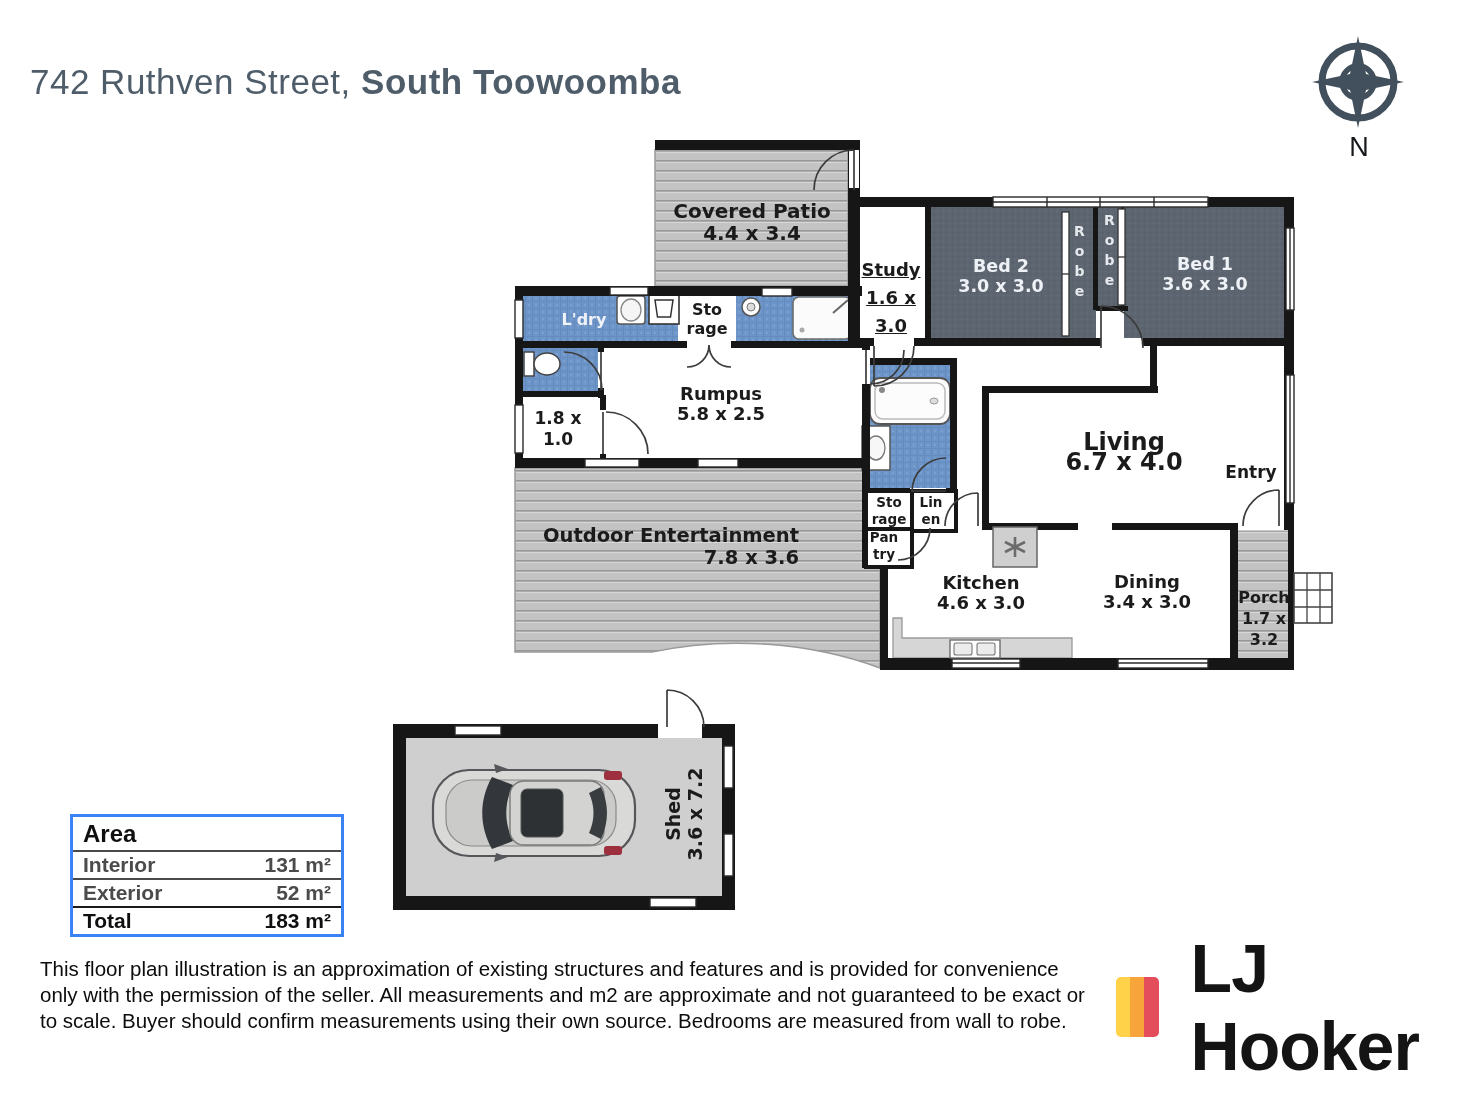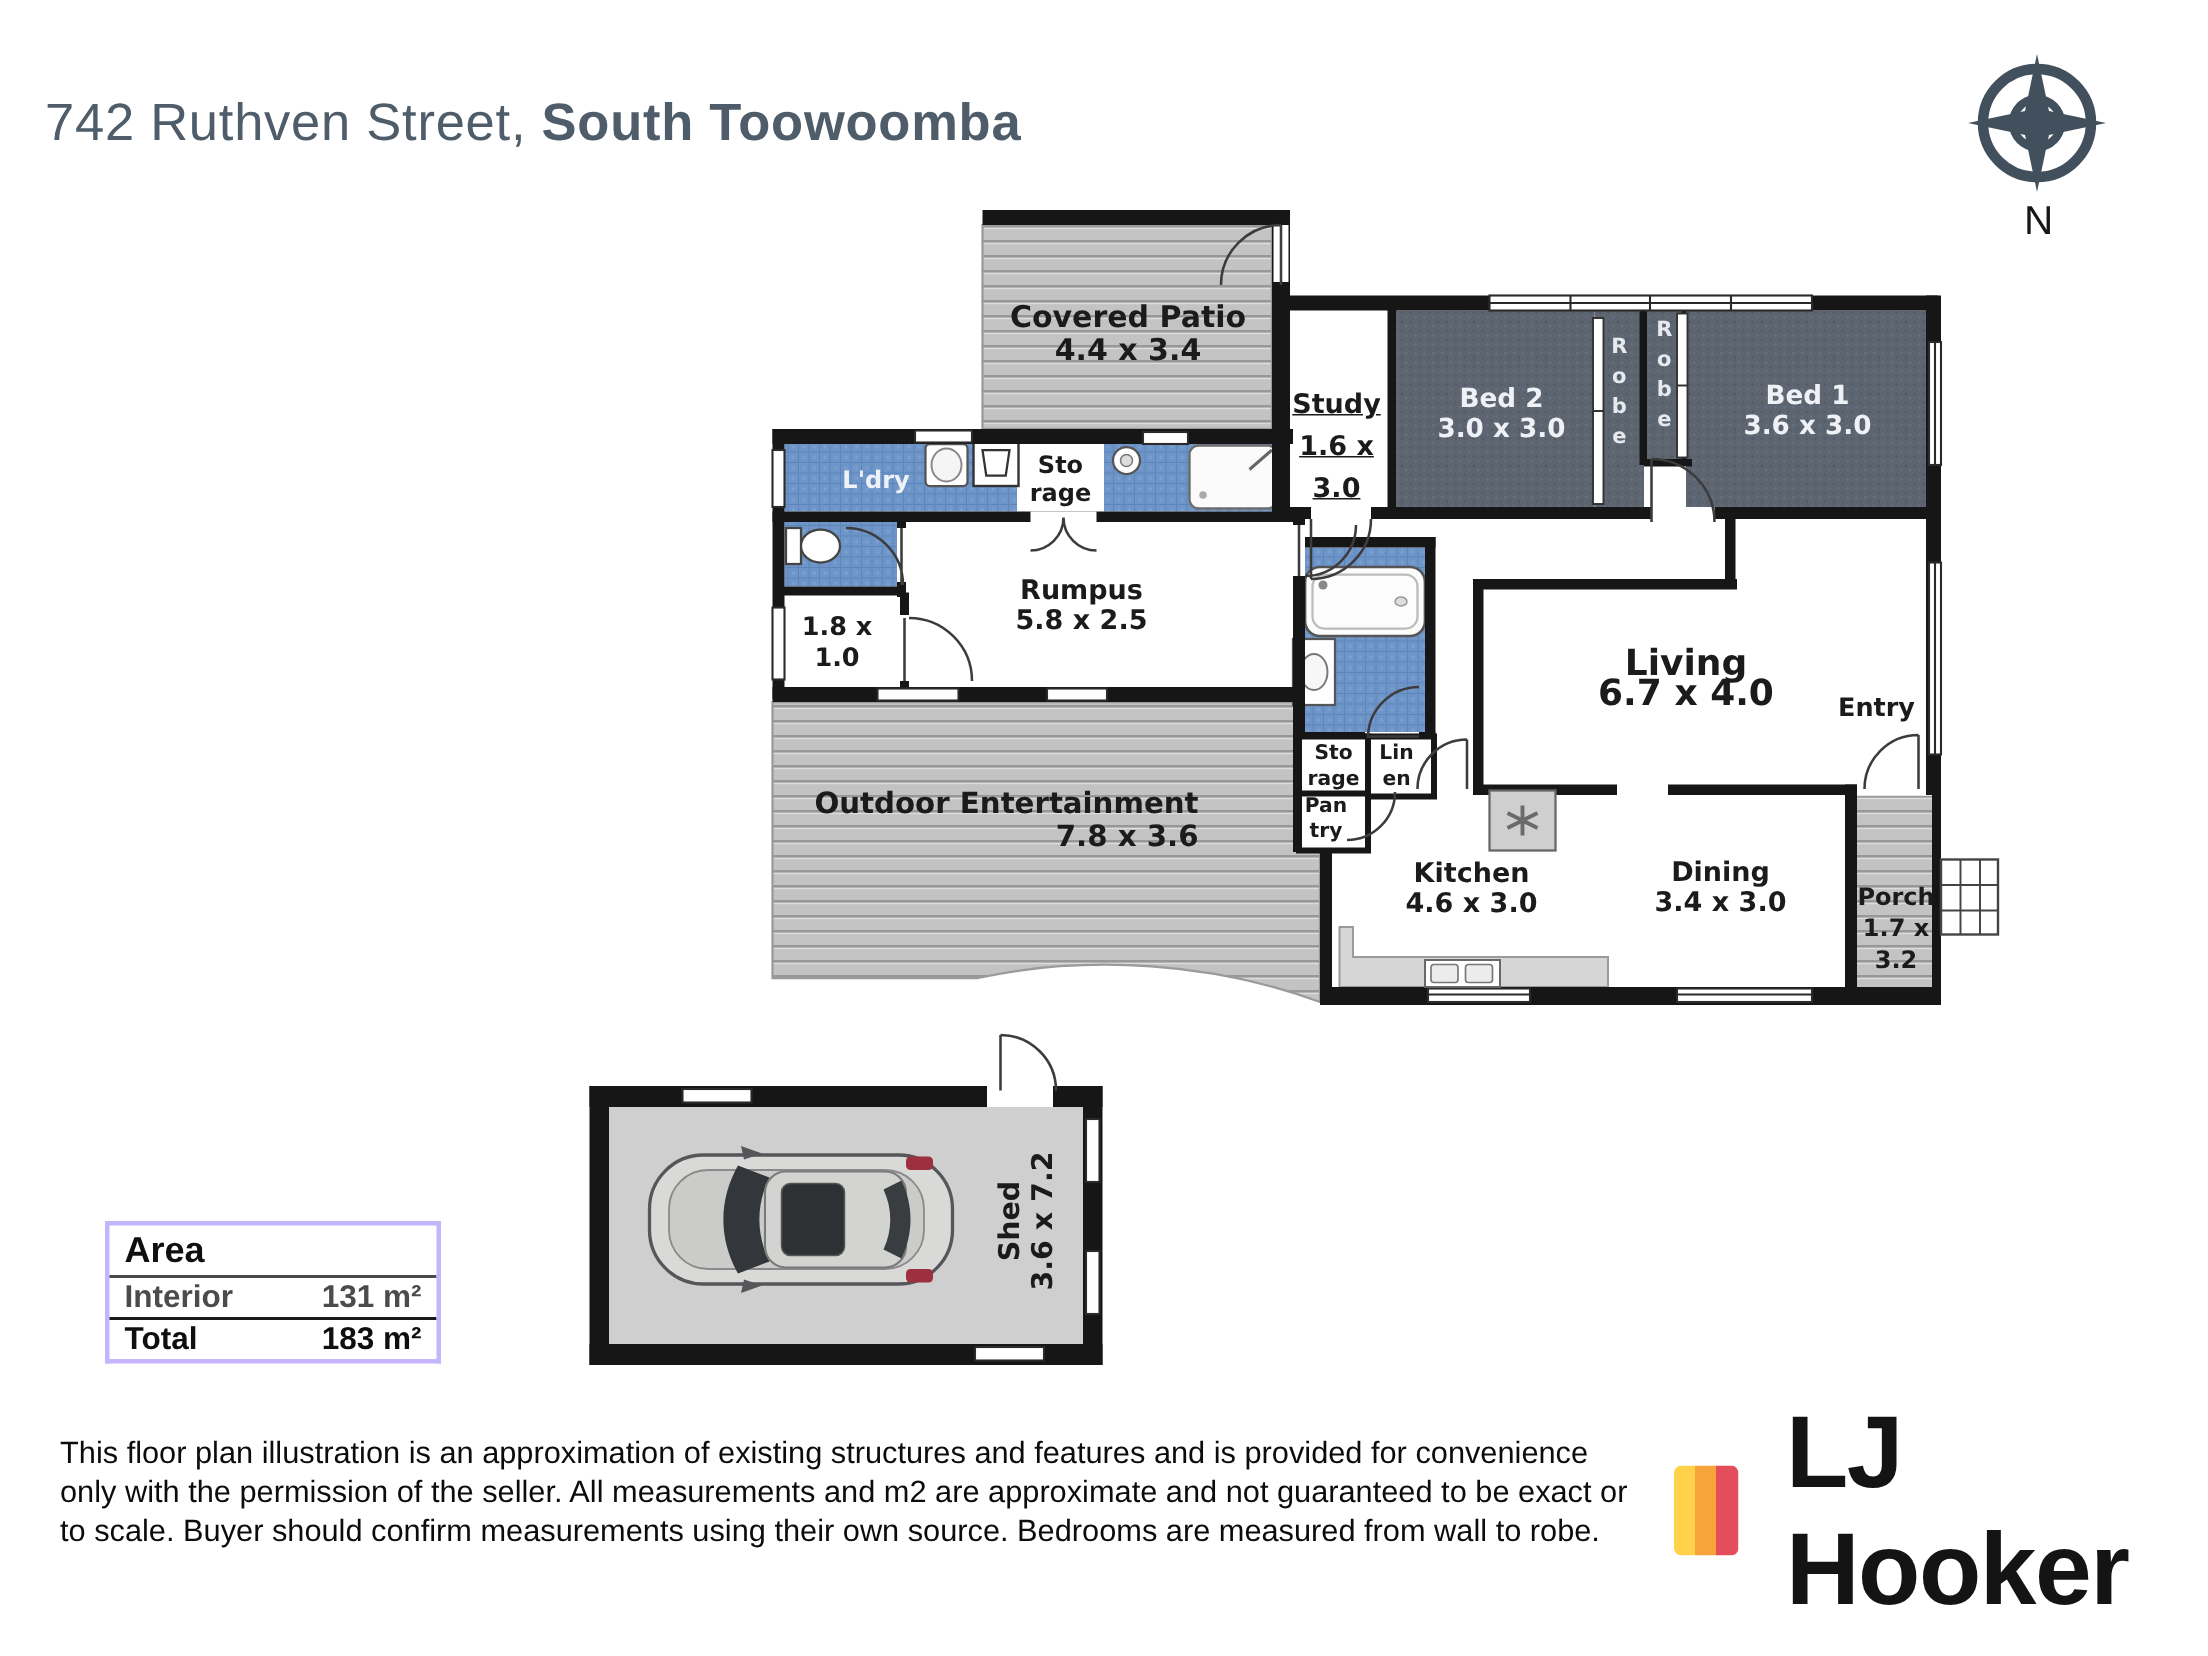"Area" .area-table { border: 3px solid #c4b5fd -> 3px solid #3b82f6; width: 224px -> 274px }
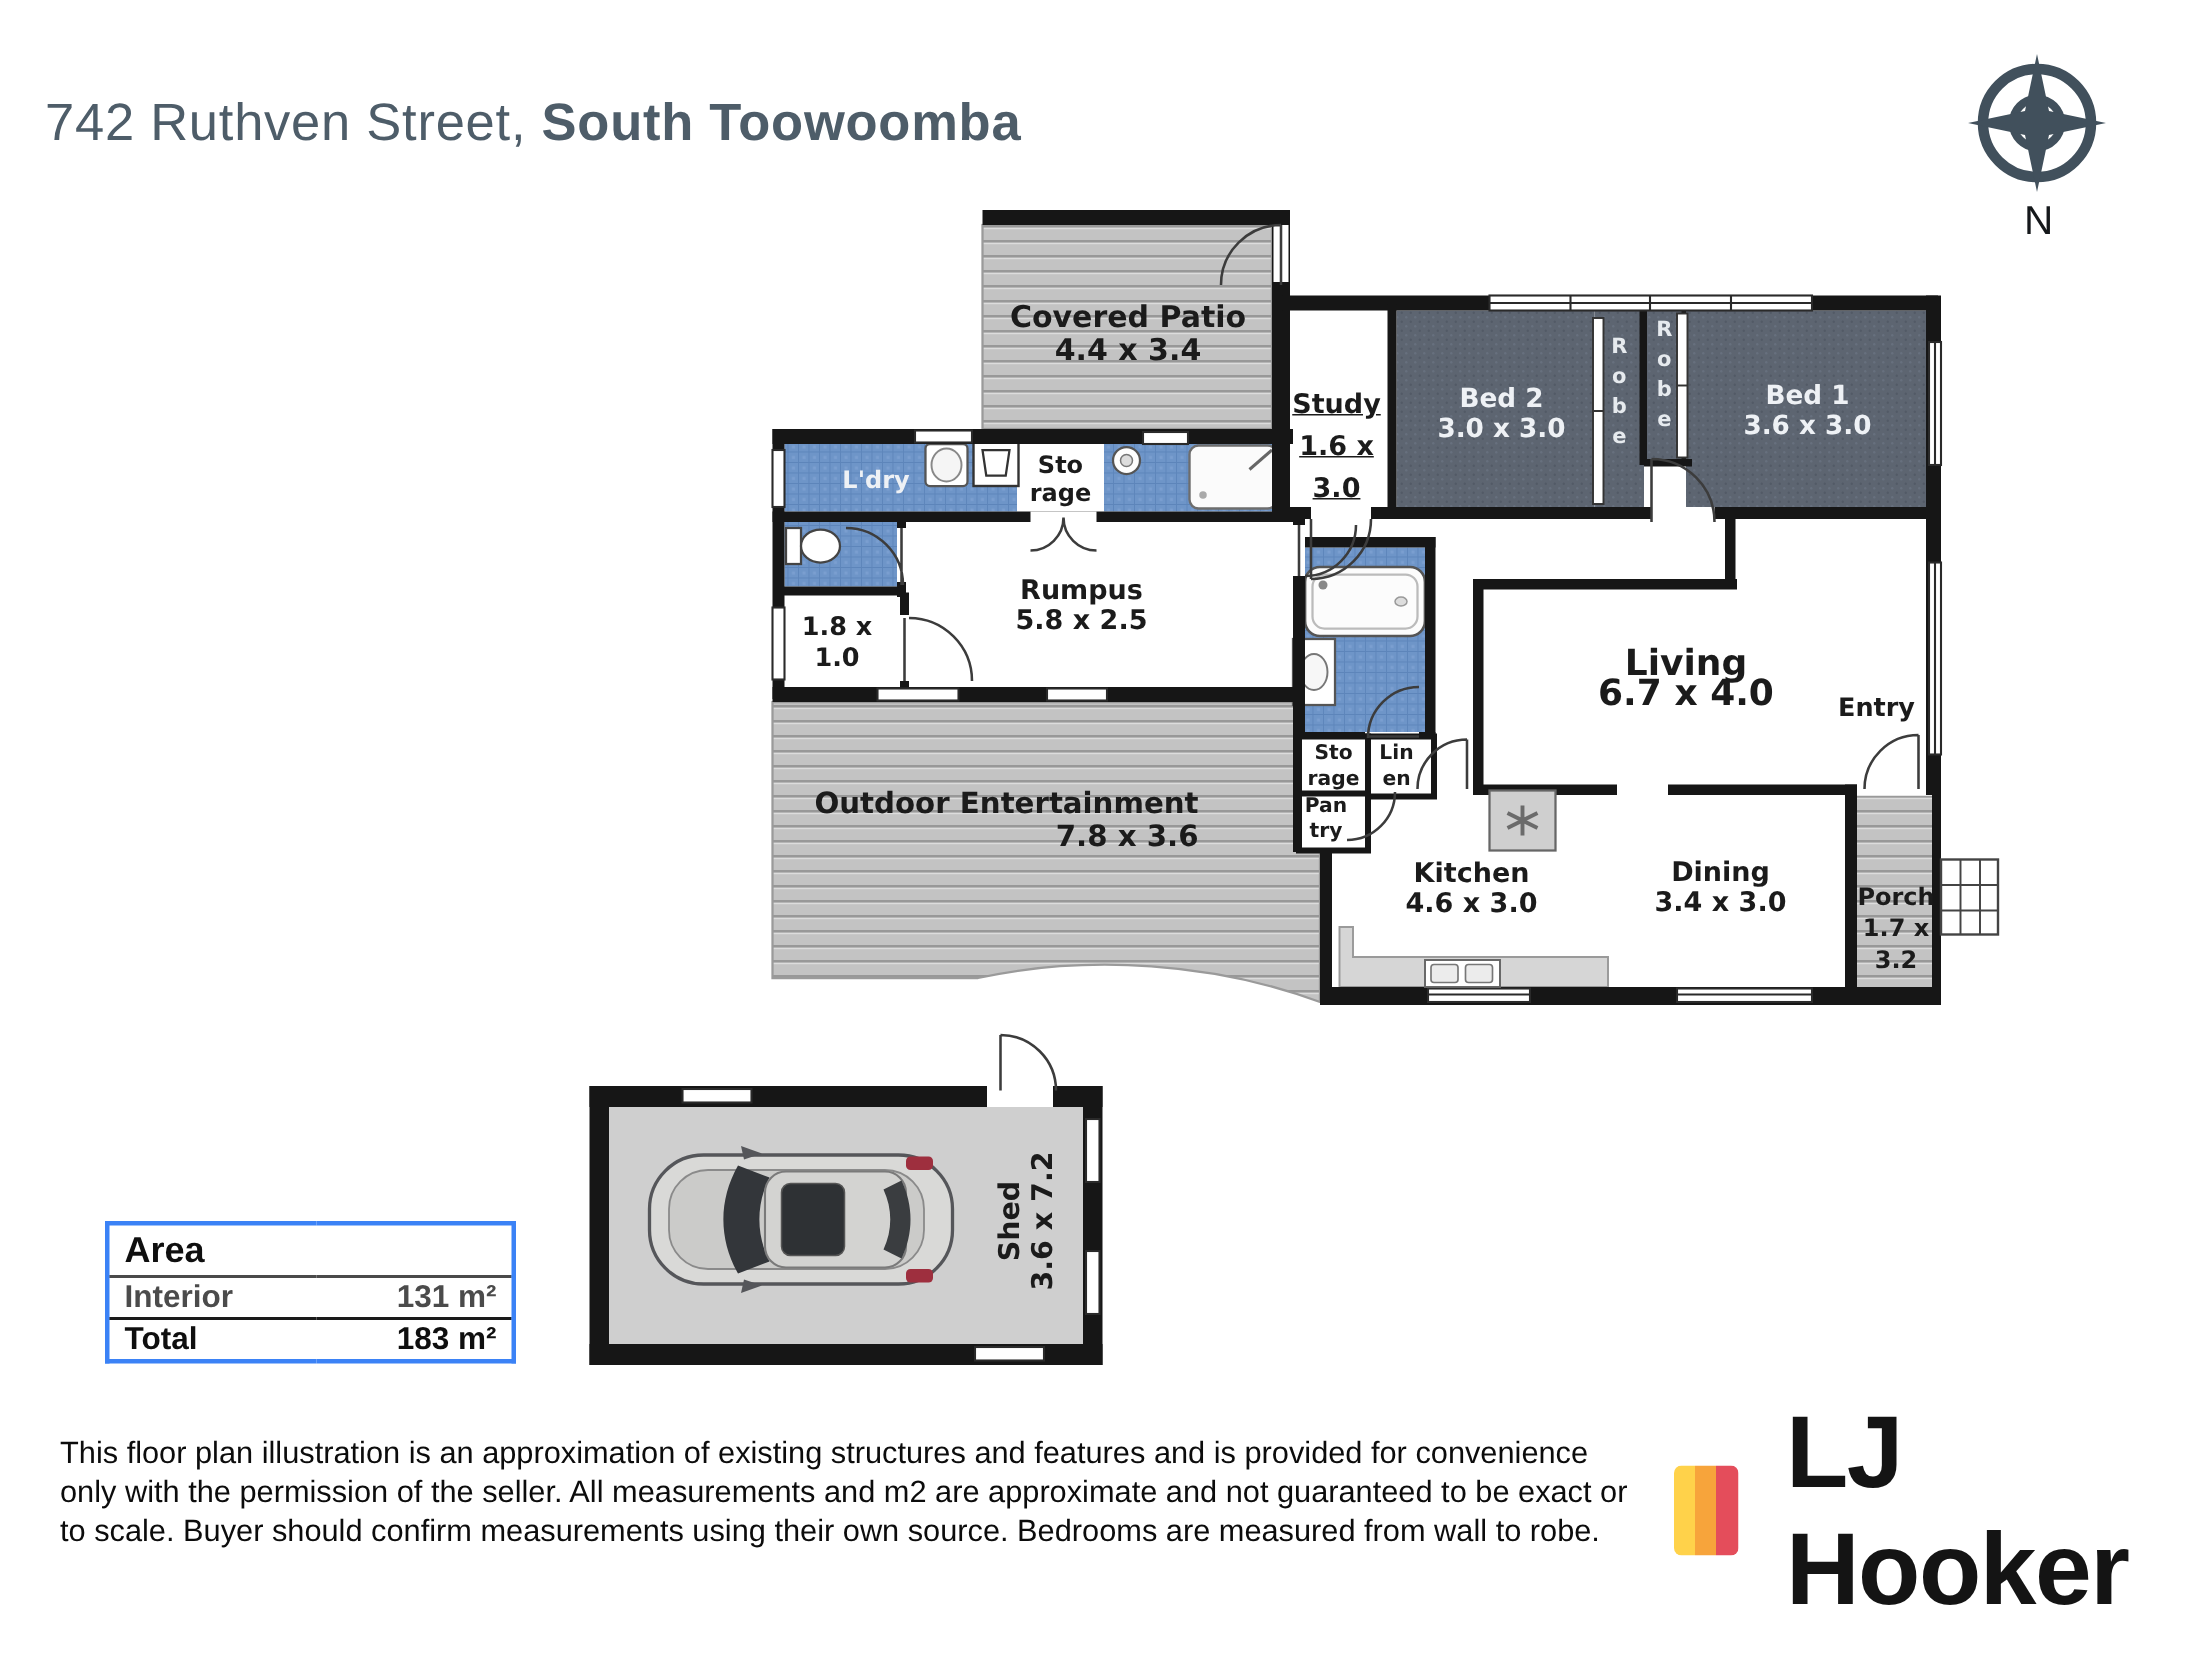"Exterior" tr.row { html: none -> <tr> <td>Exterior</td> <td>52 m²</td> </tr> }
